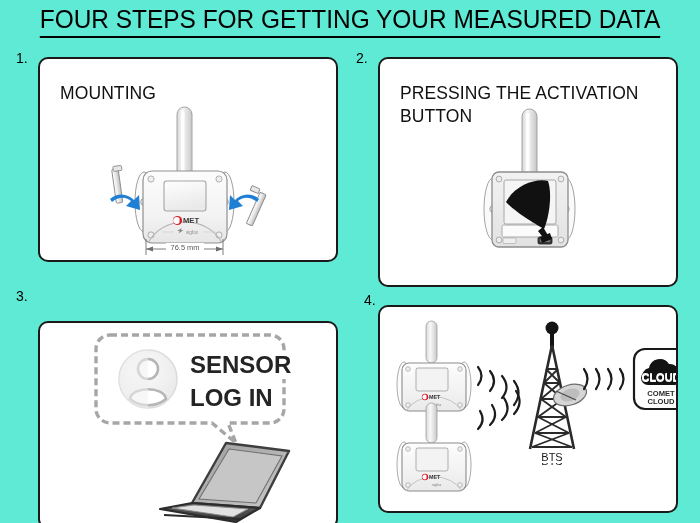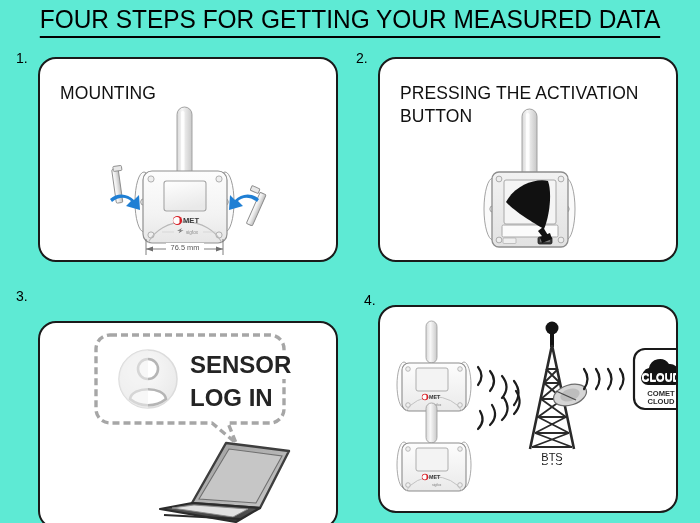"MOUNTING" .panel { border-radius: 18px -> 10px }
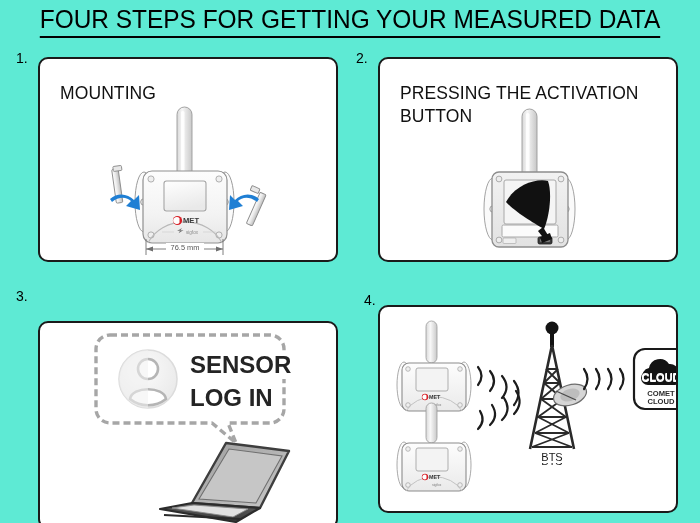"PRESSING THE ACTIVATION BUTTON" #panel2 { height: 205px -> 230px }
